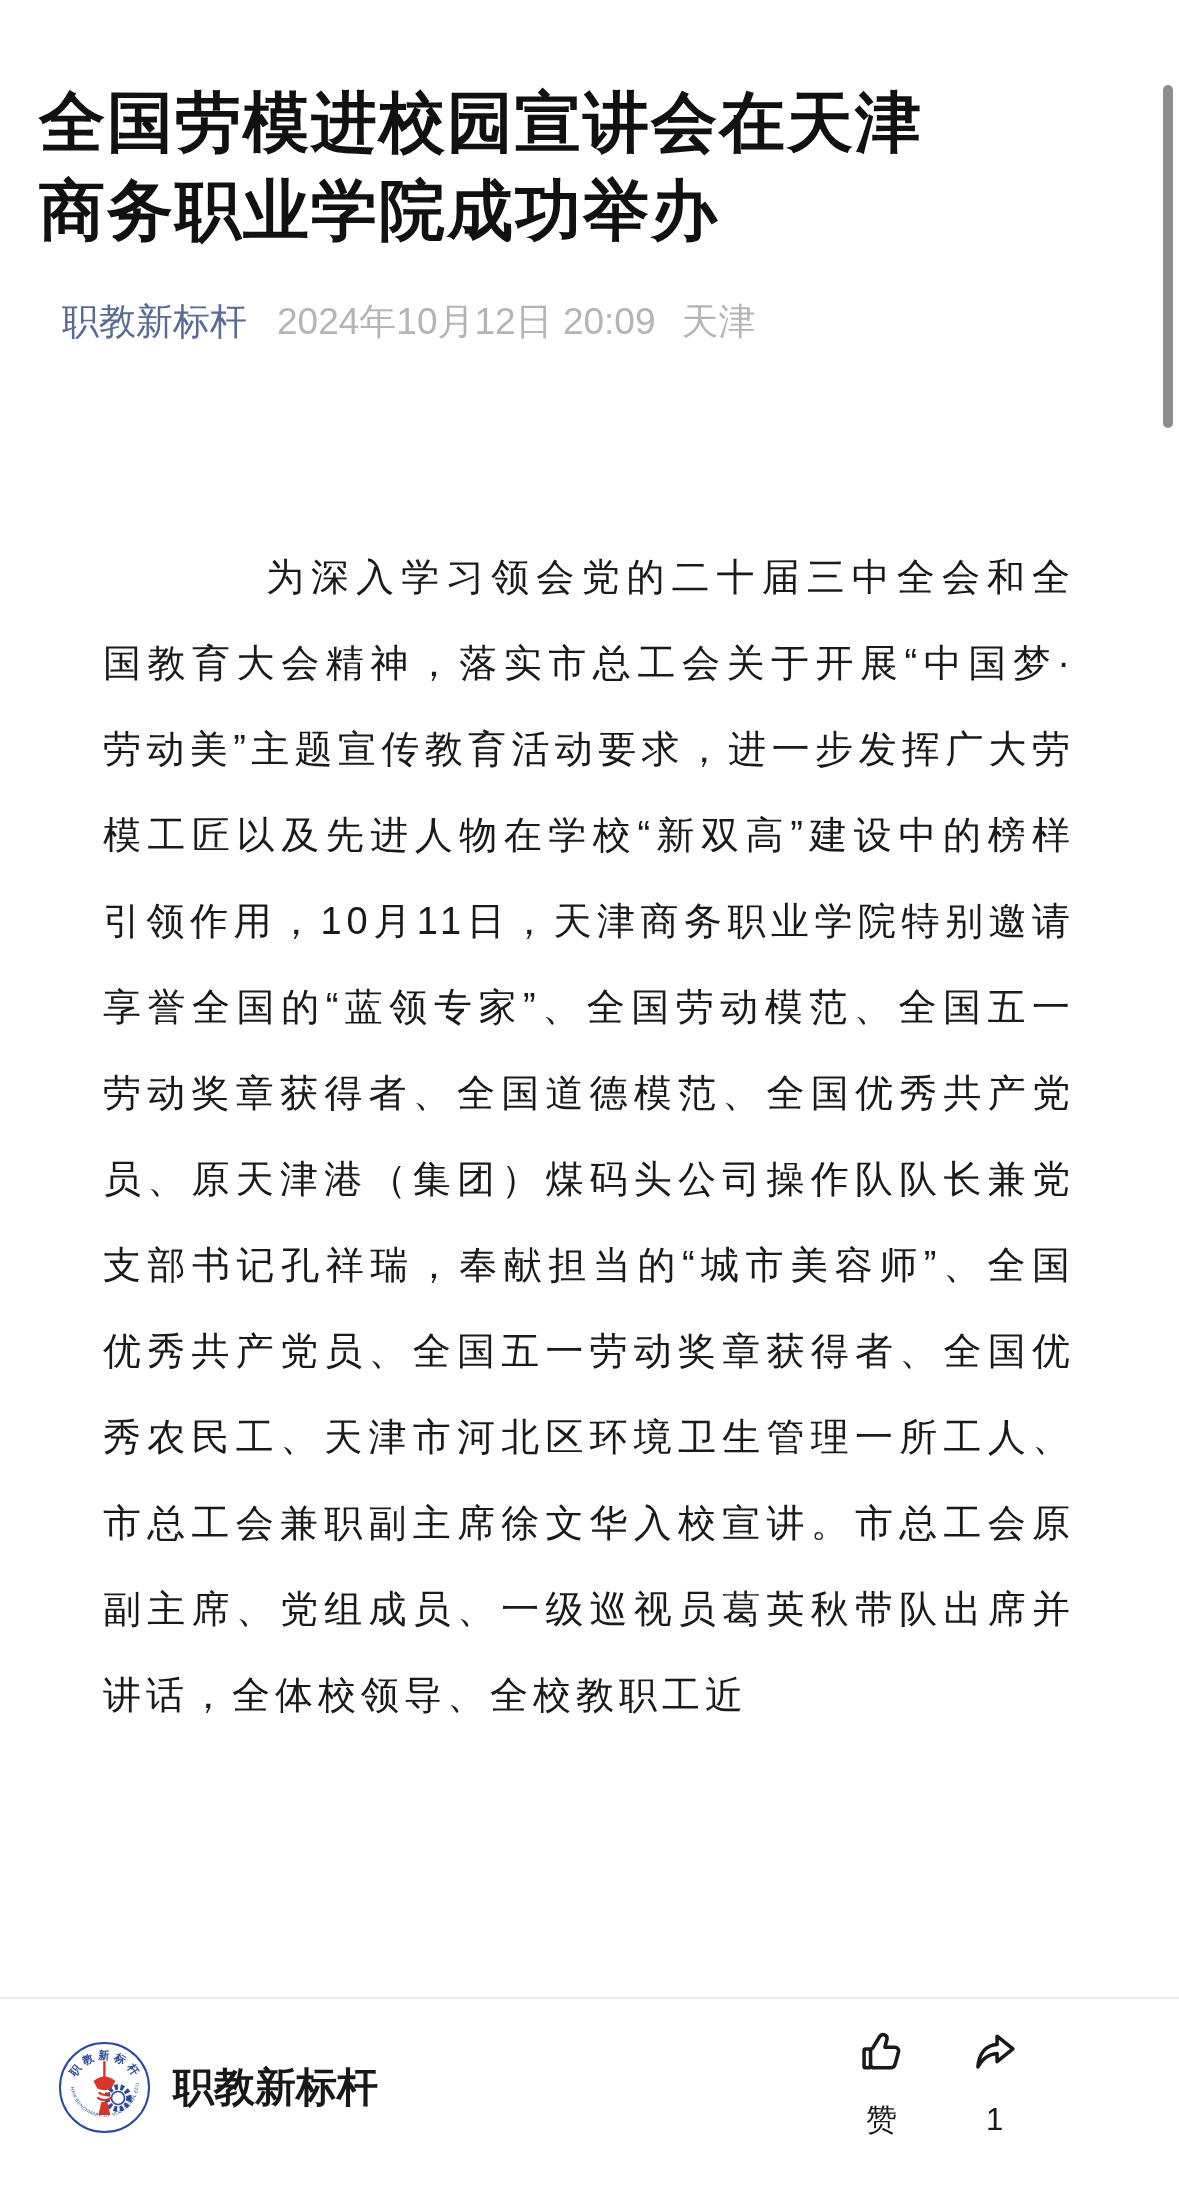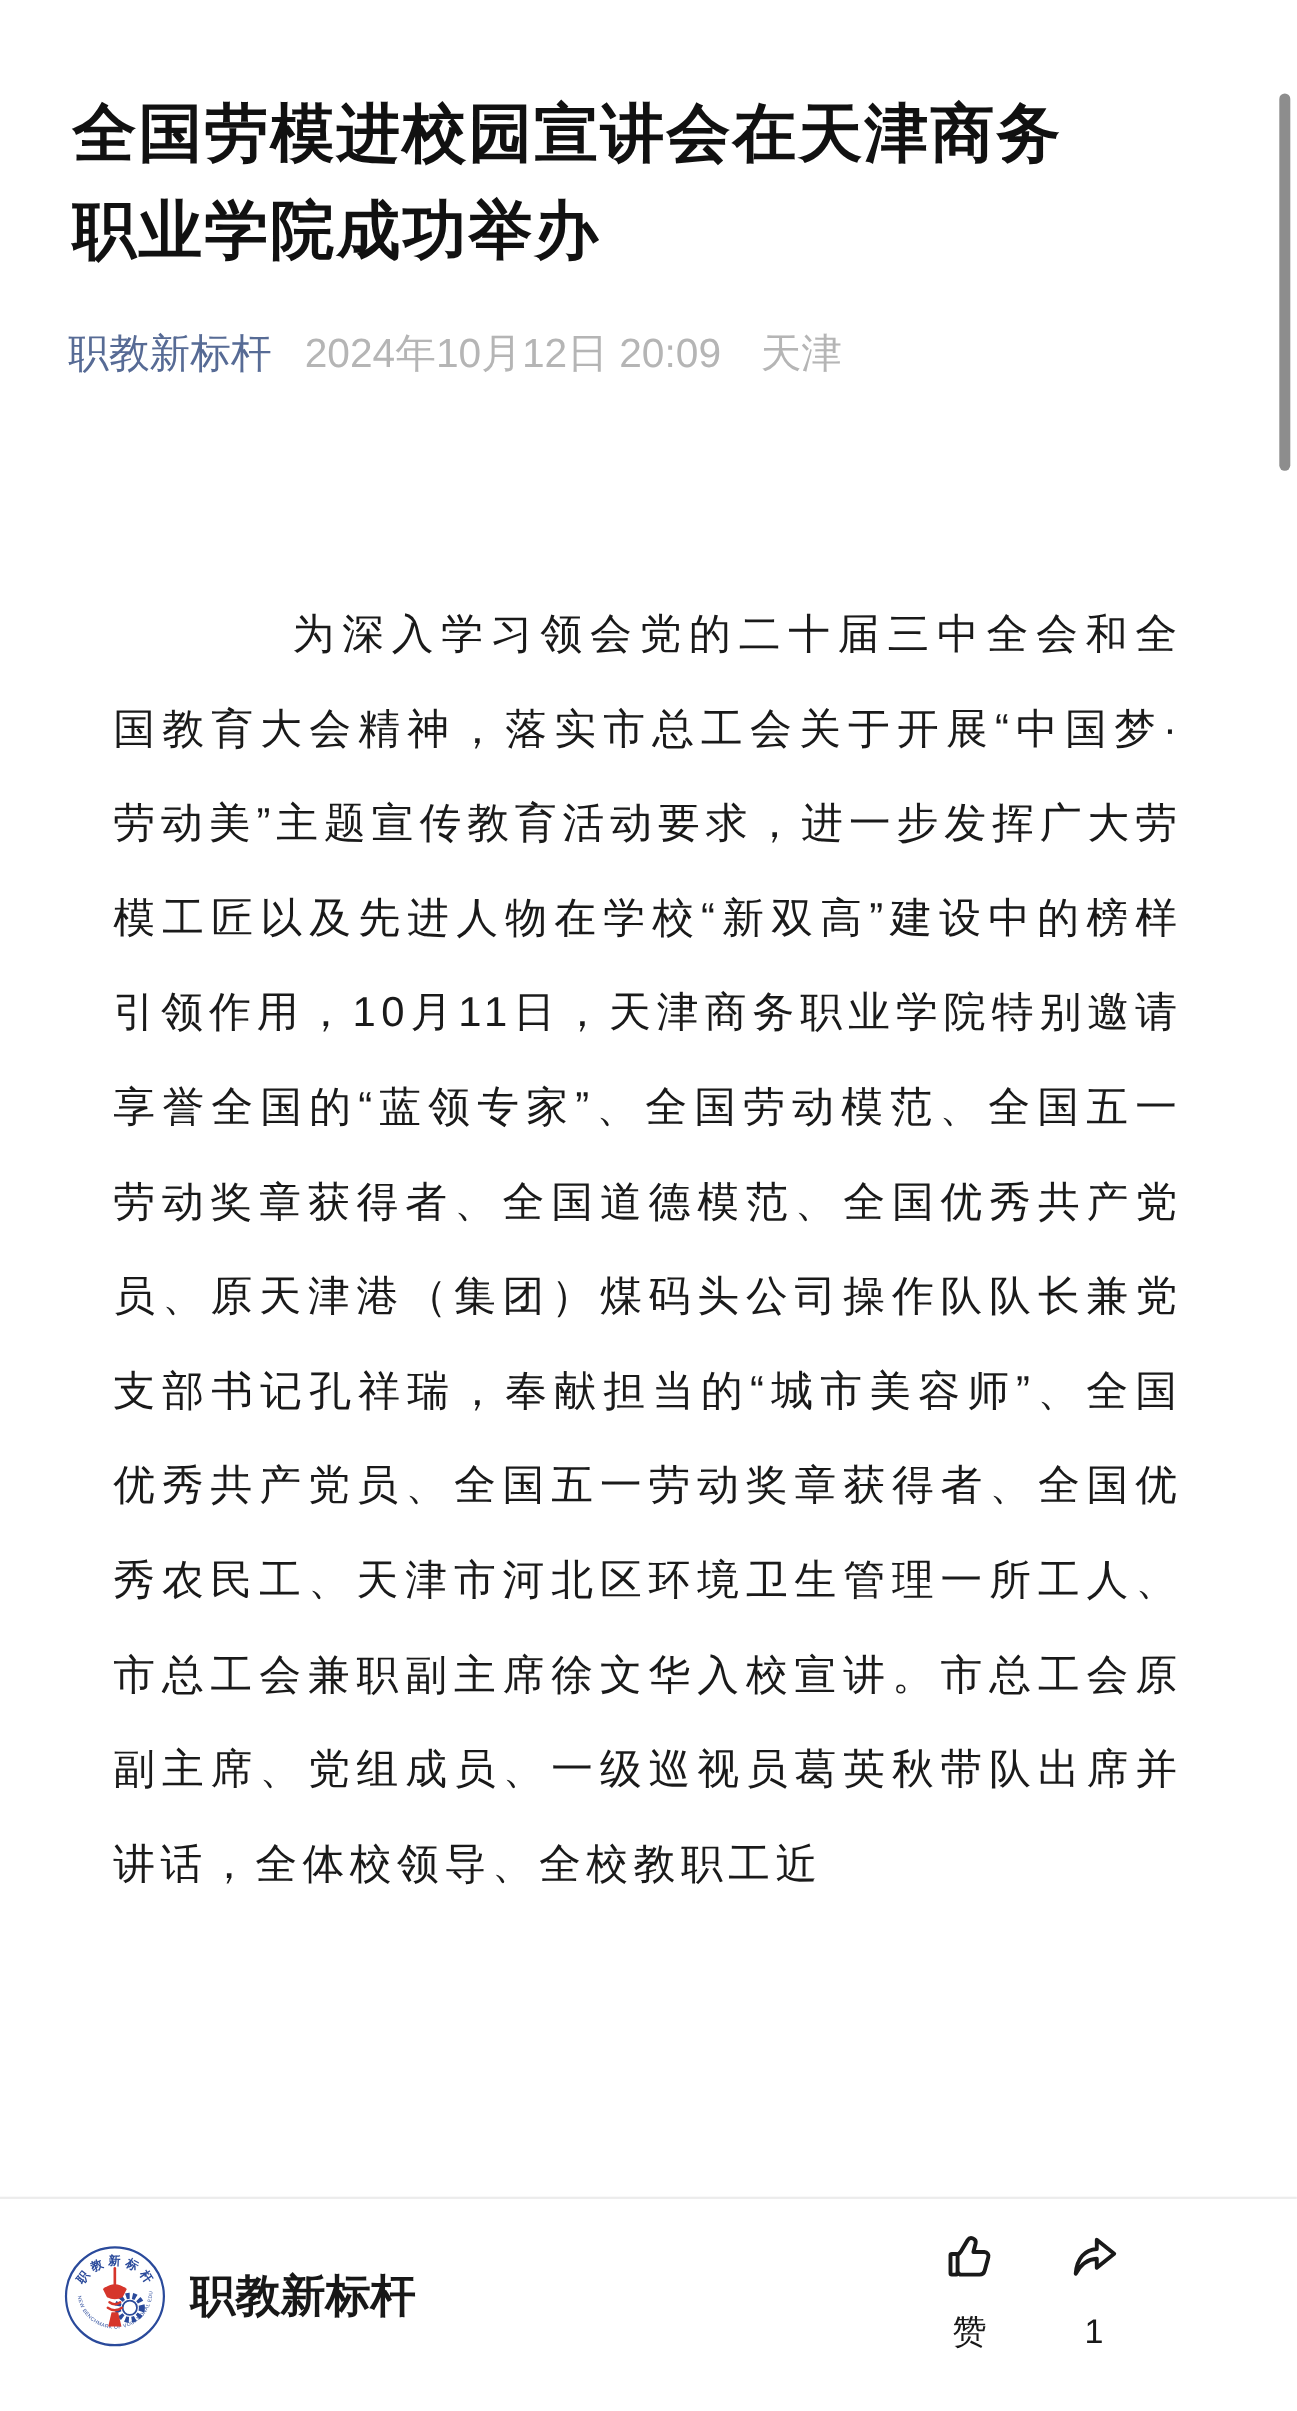"全国劳模进校园宣讲会在天津商务职业学院成功举办" .title { font-size: 58px -> 66px; margin: 78px 62px 0 66px -> 78px 62px 0 39px }
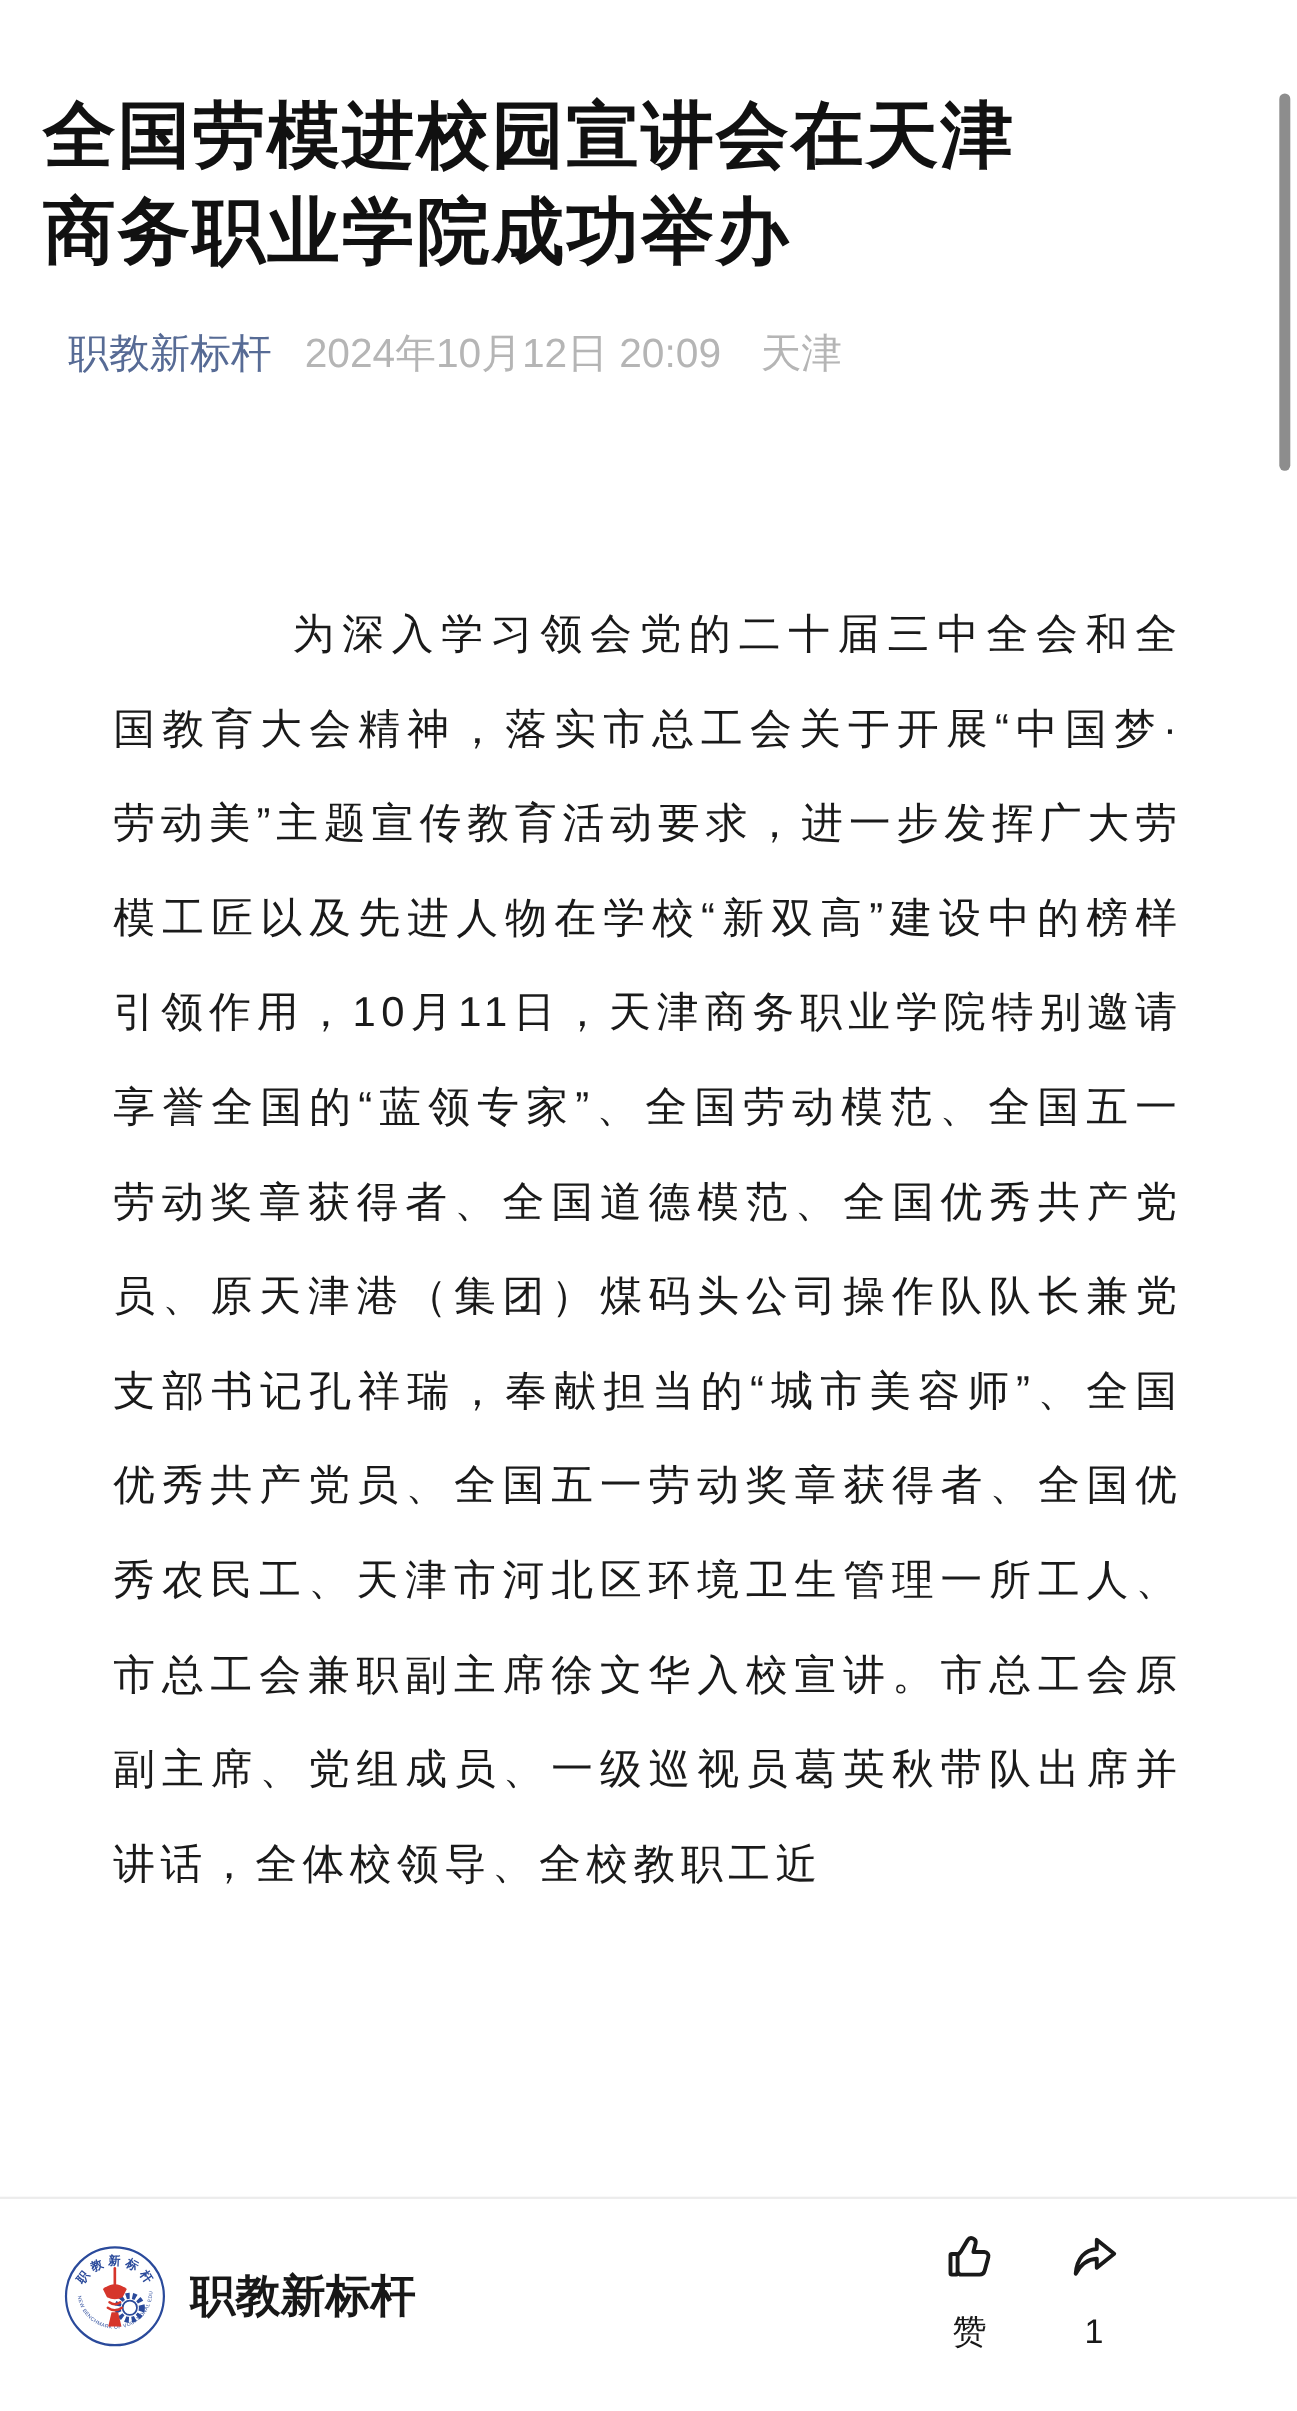"2024年10月12日 20:09" .pub-date { margin-right: 36px -> 26px }
